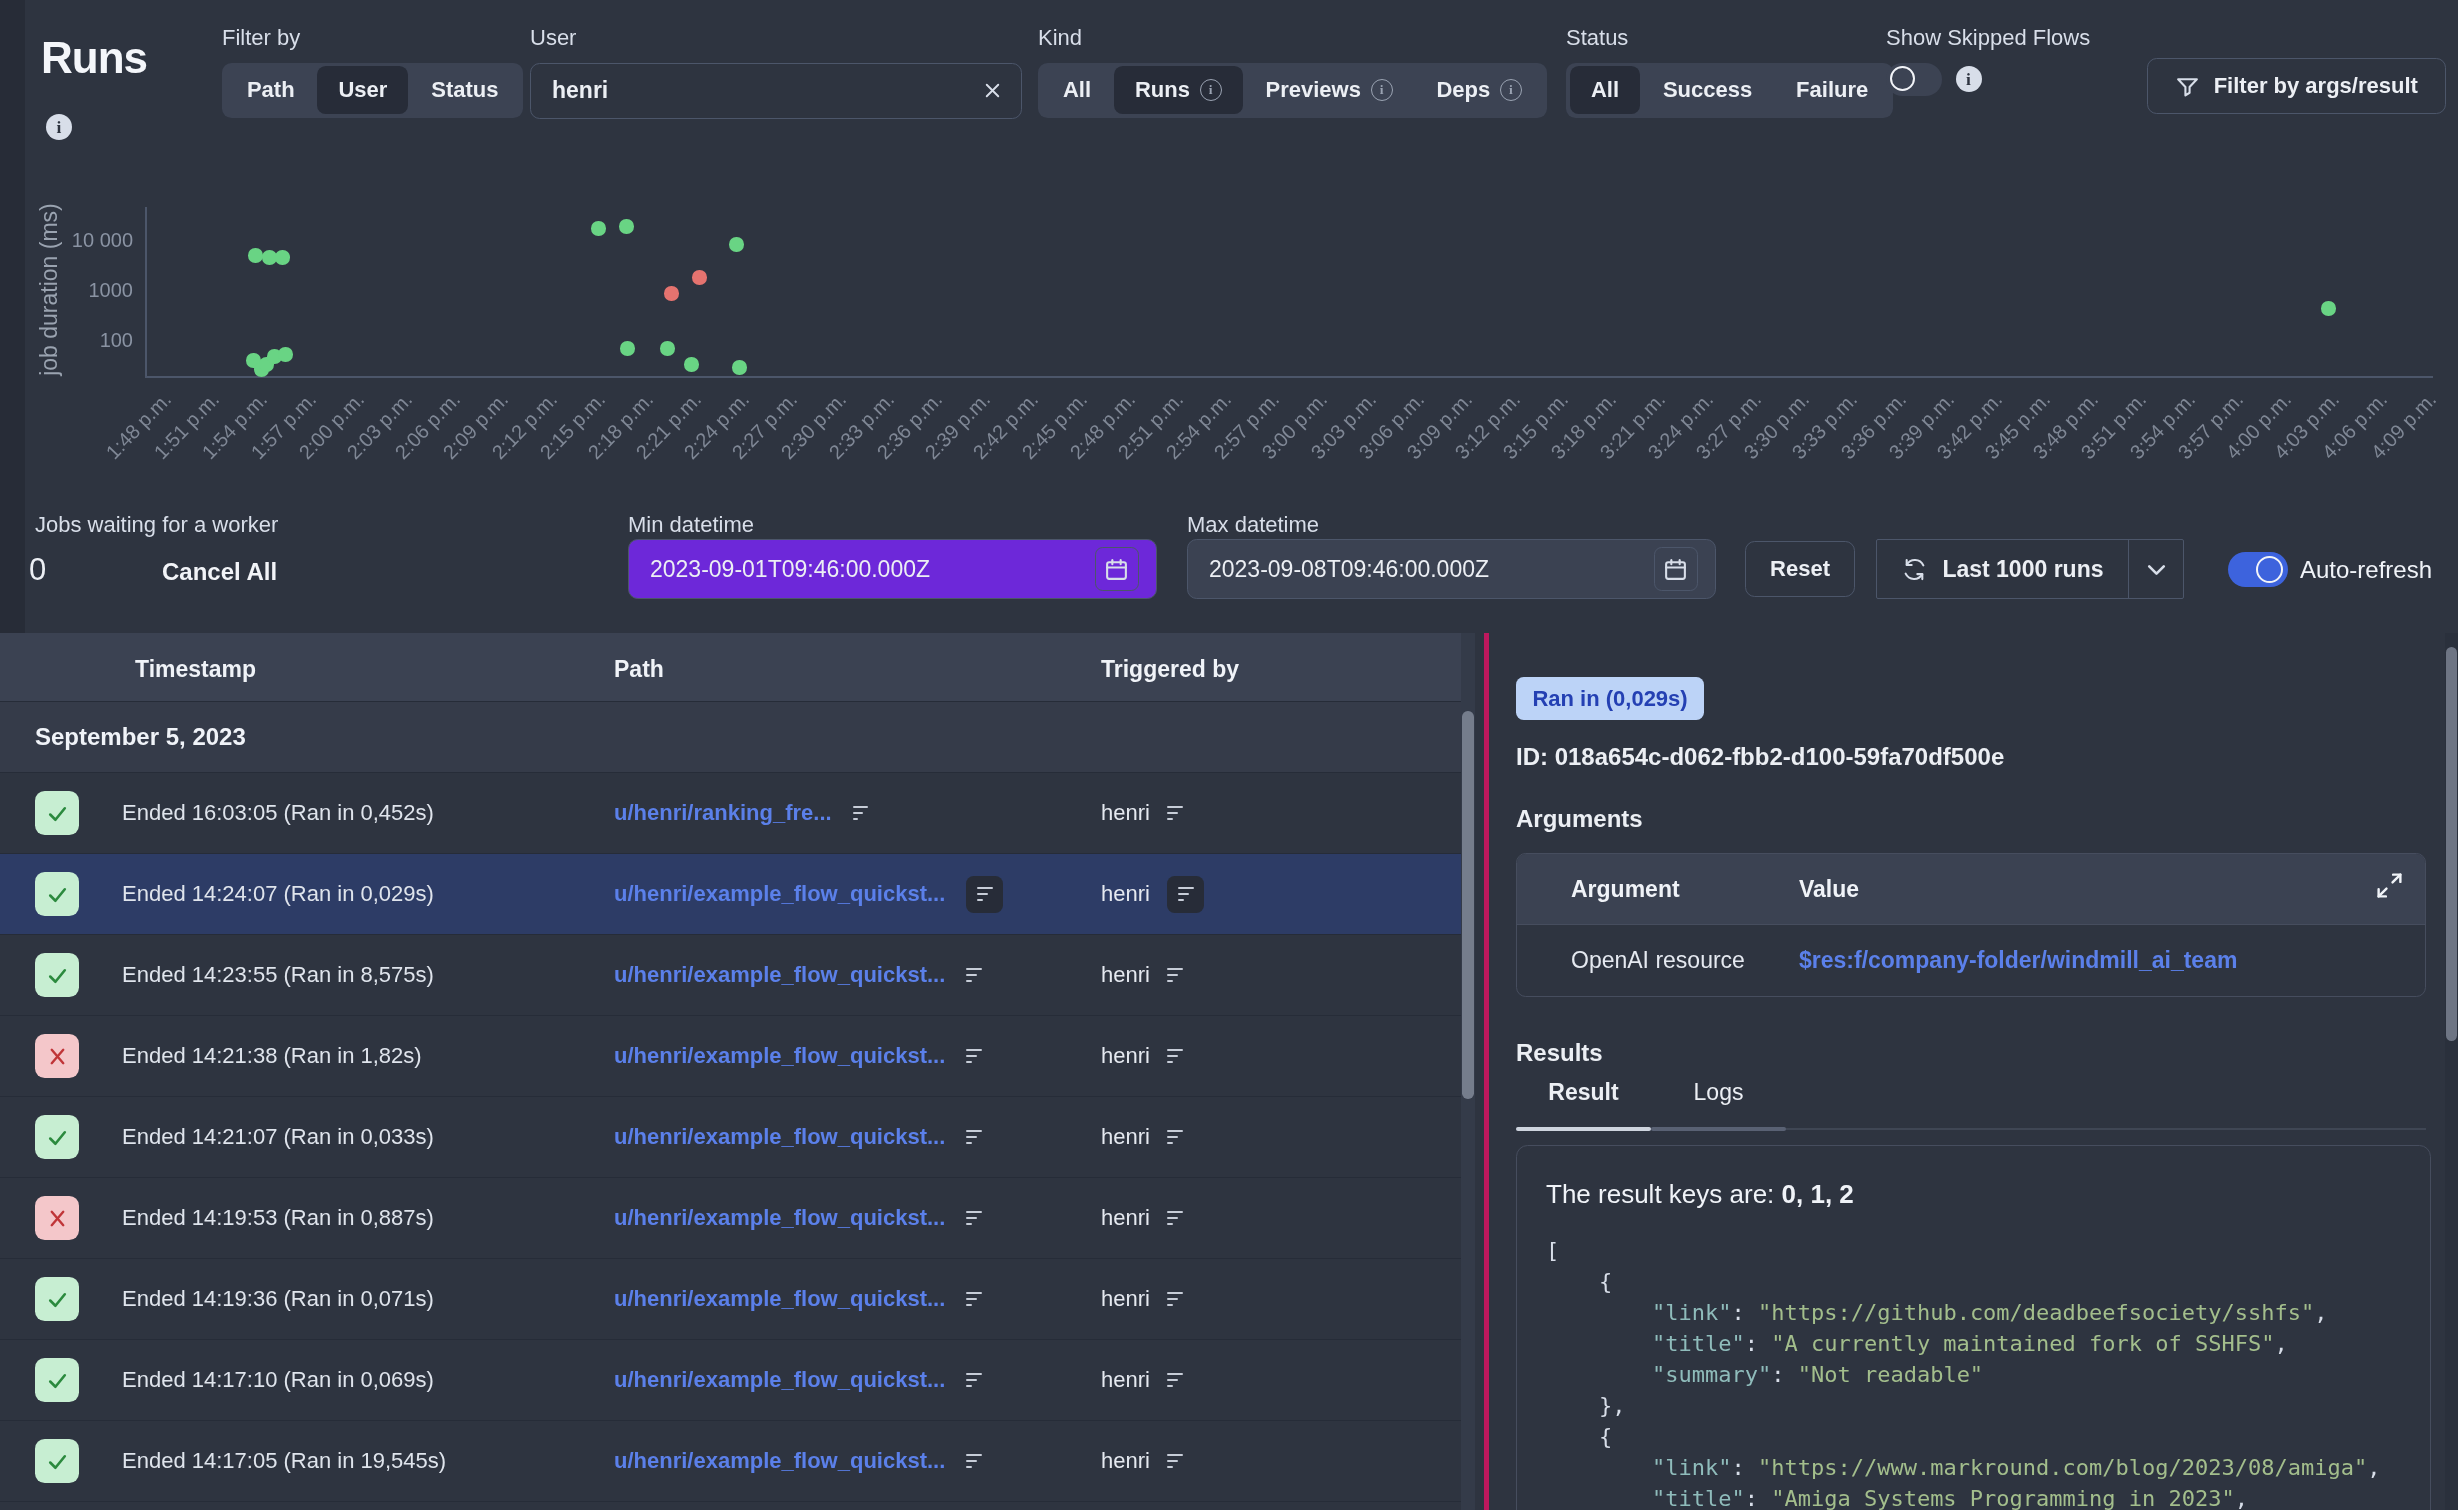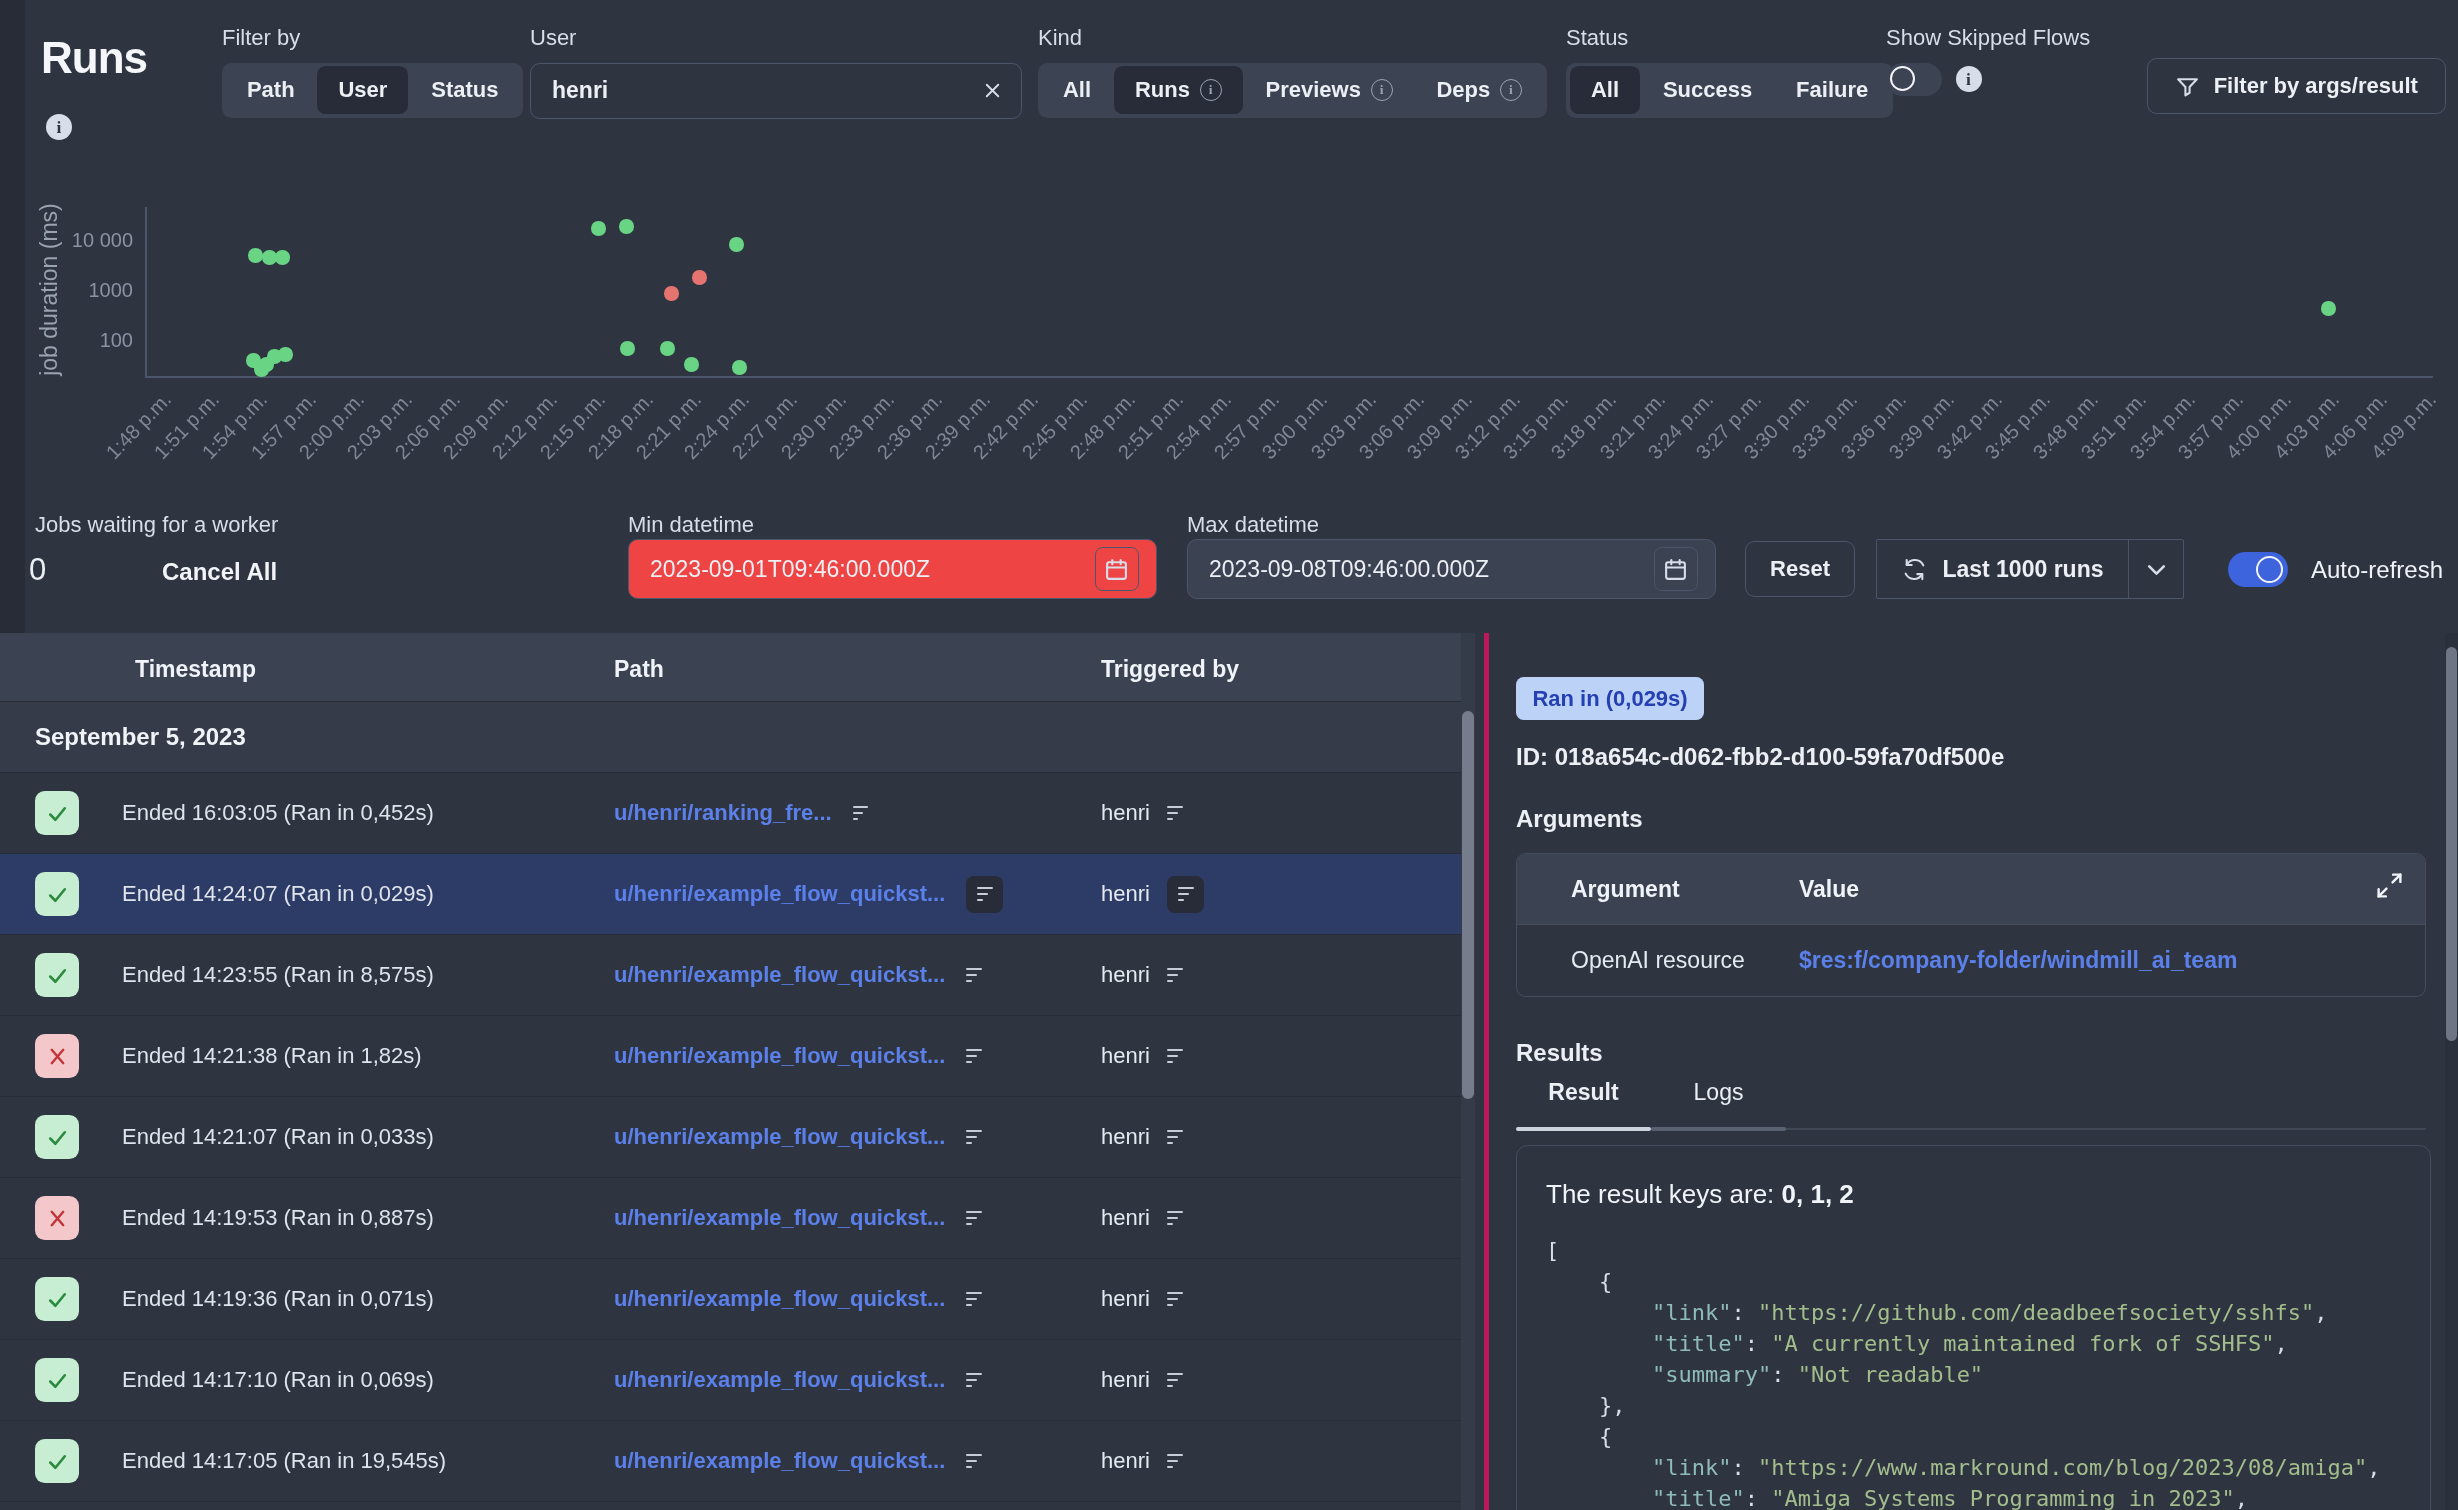"2023-09-01T09:46:00.000Z" div.abs { background: #ef4444 -> #6d28d9 }
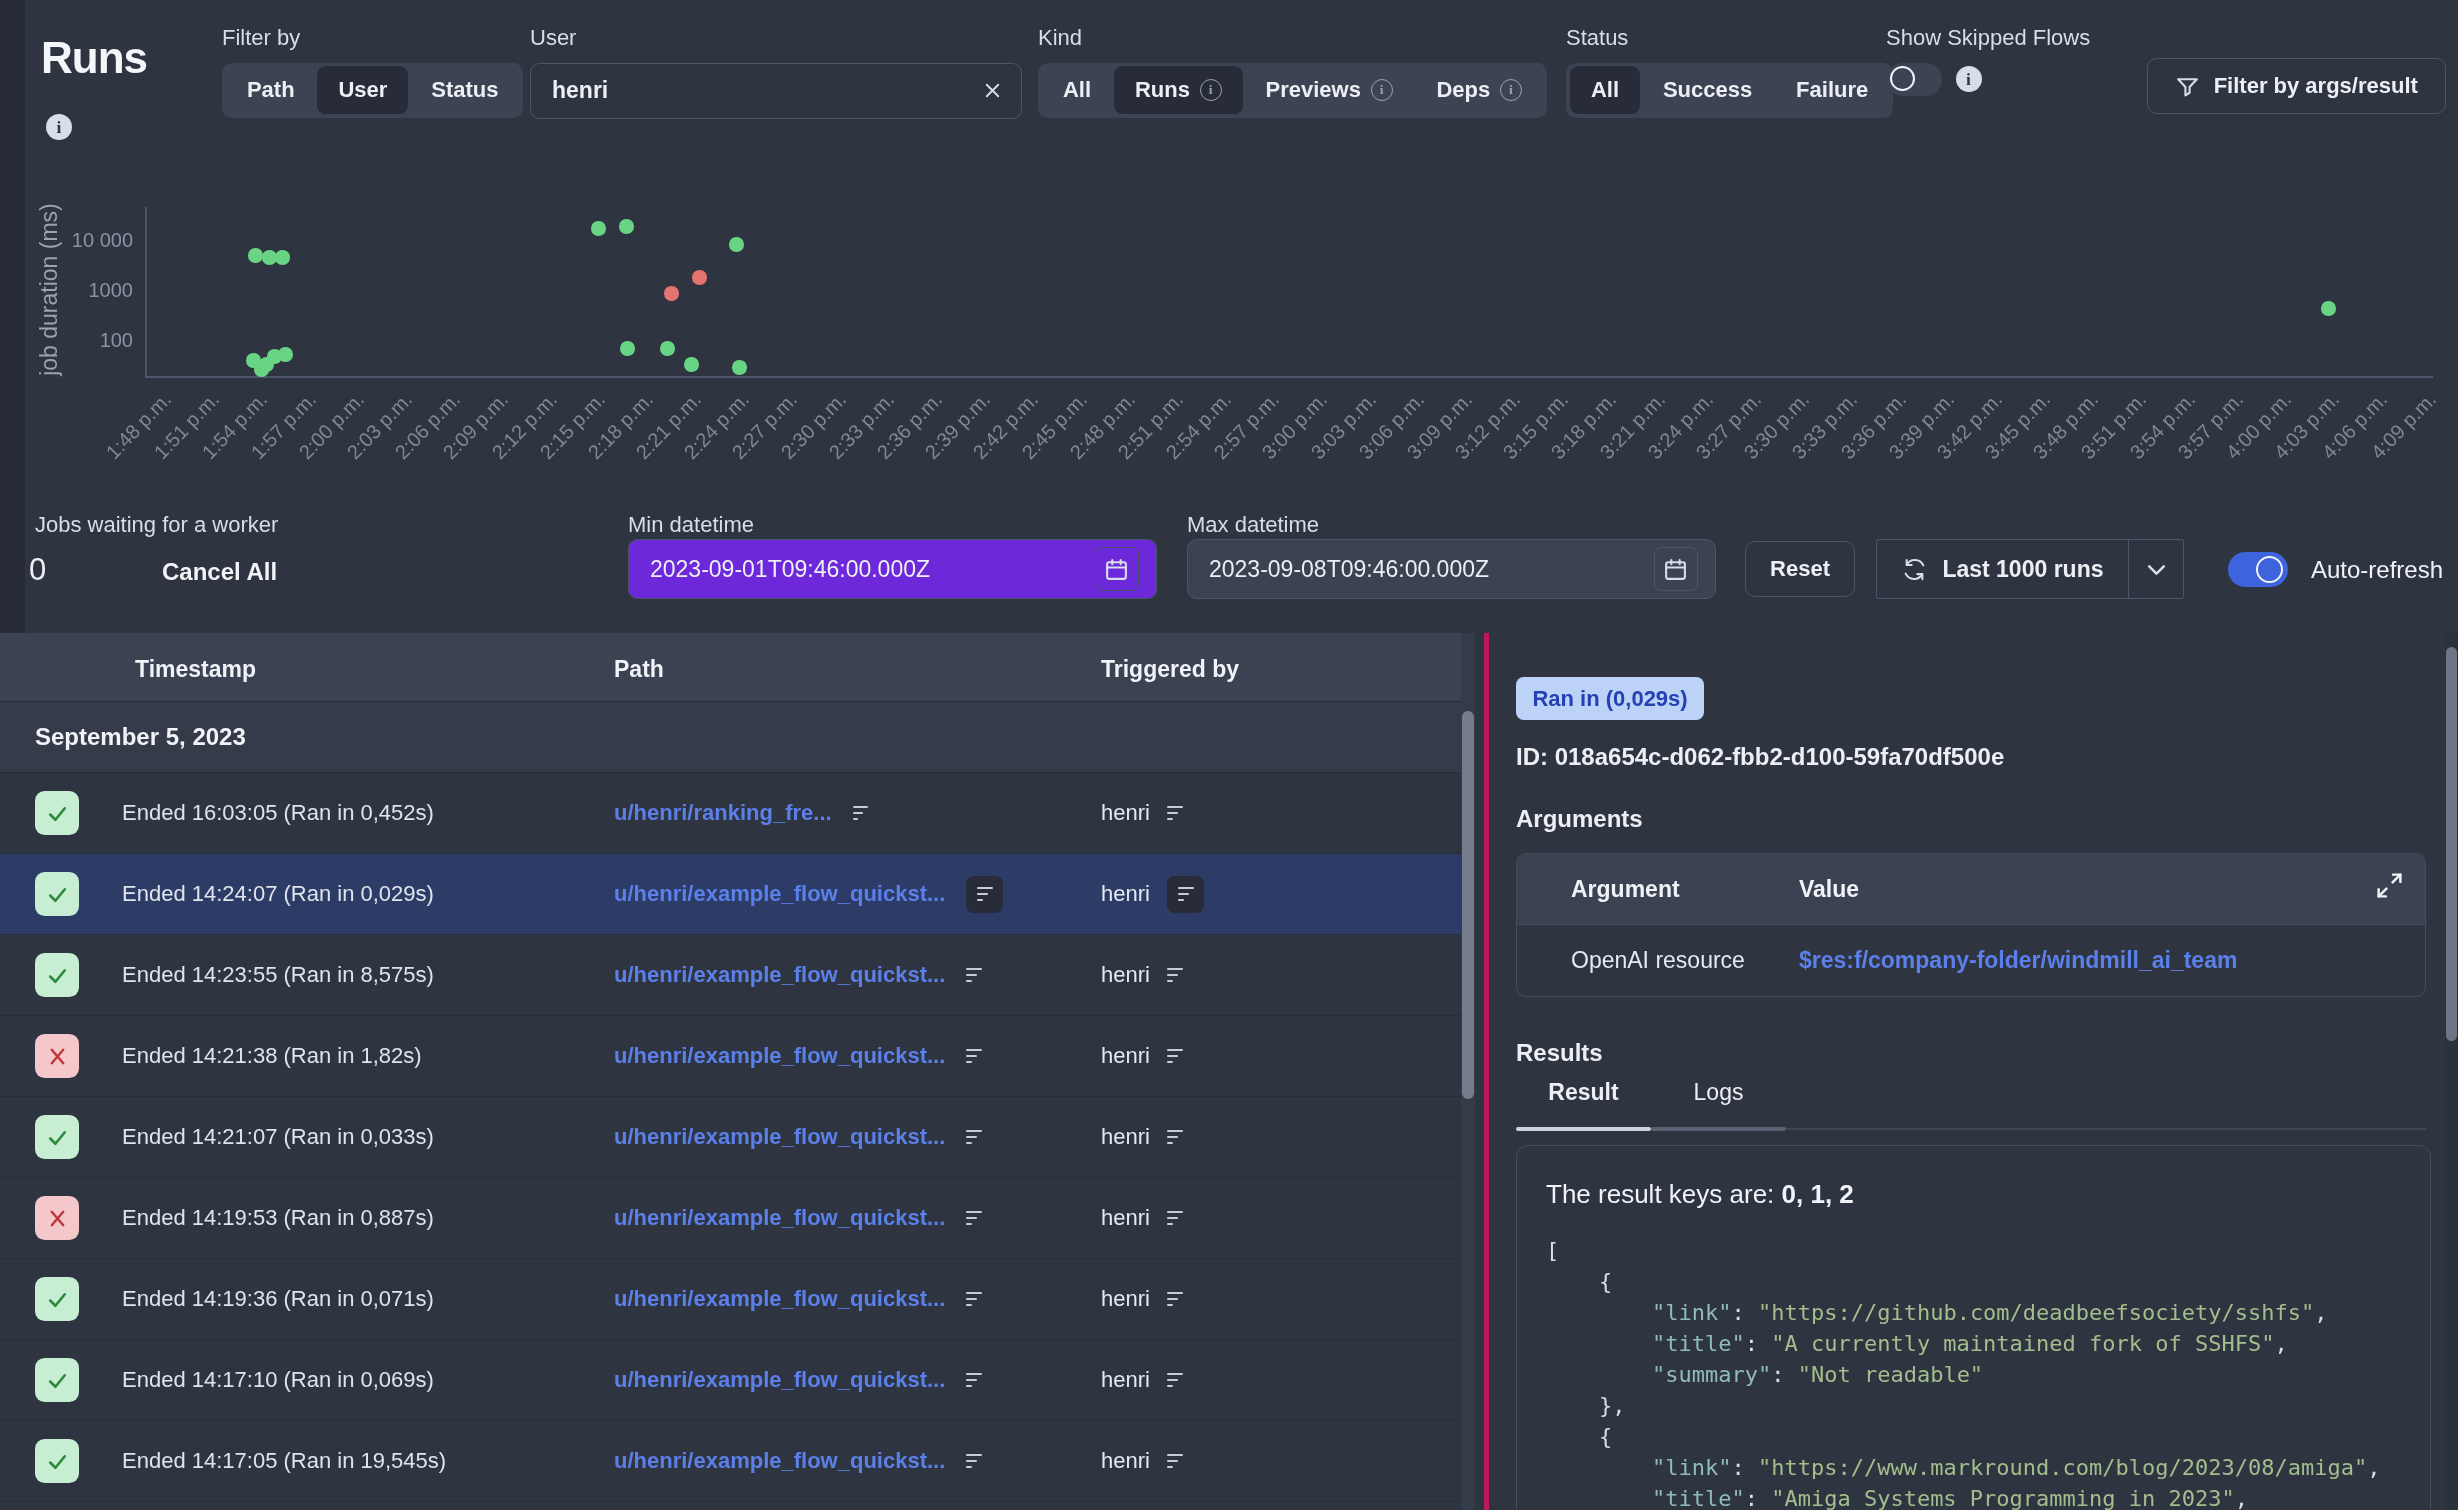"Auto-refresh" div.abs { gap: 23px -> 12px }
